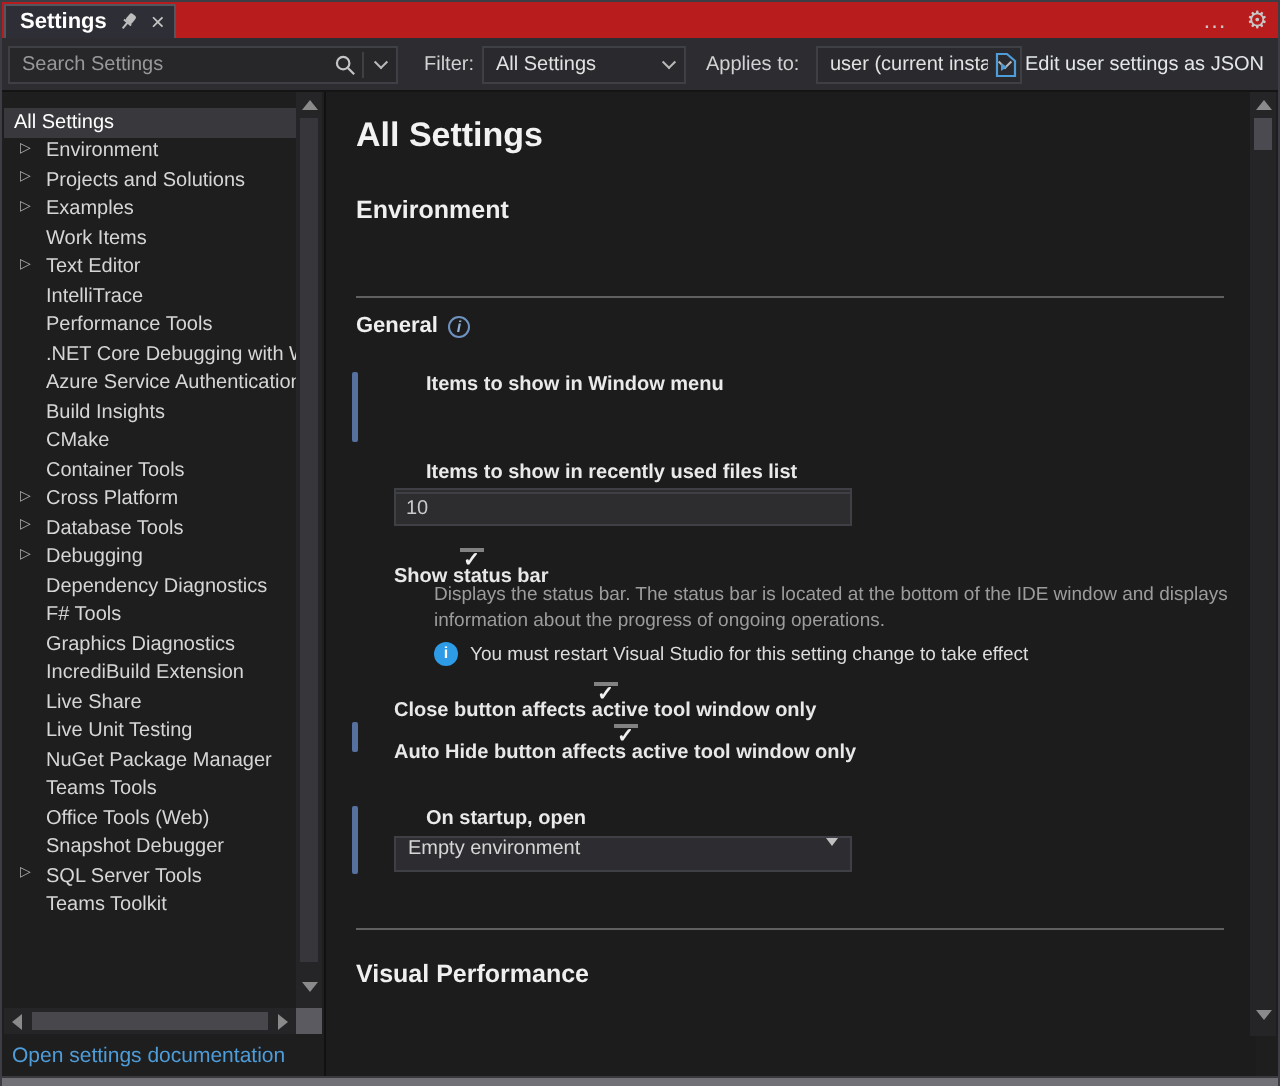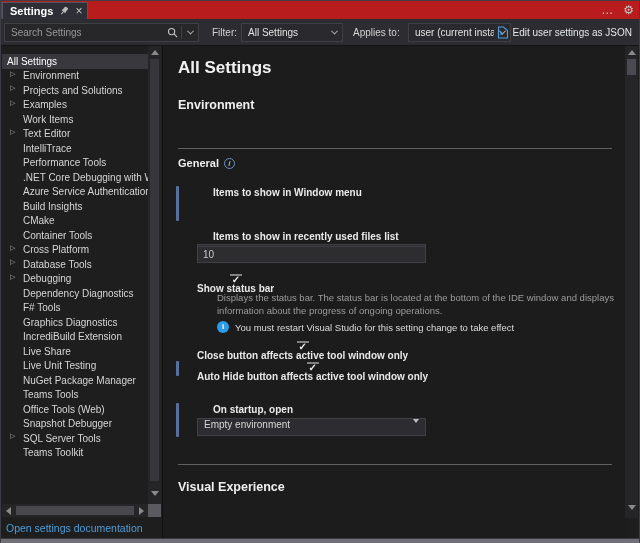"Visual Experience" div.sec-title { text: Experience -> Performance }
